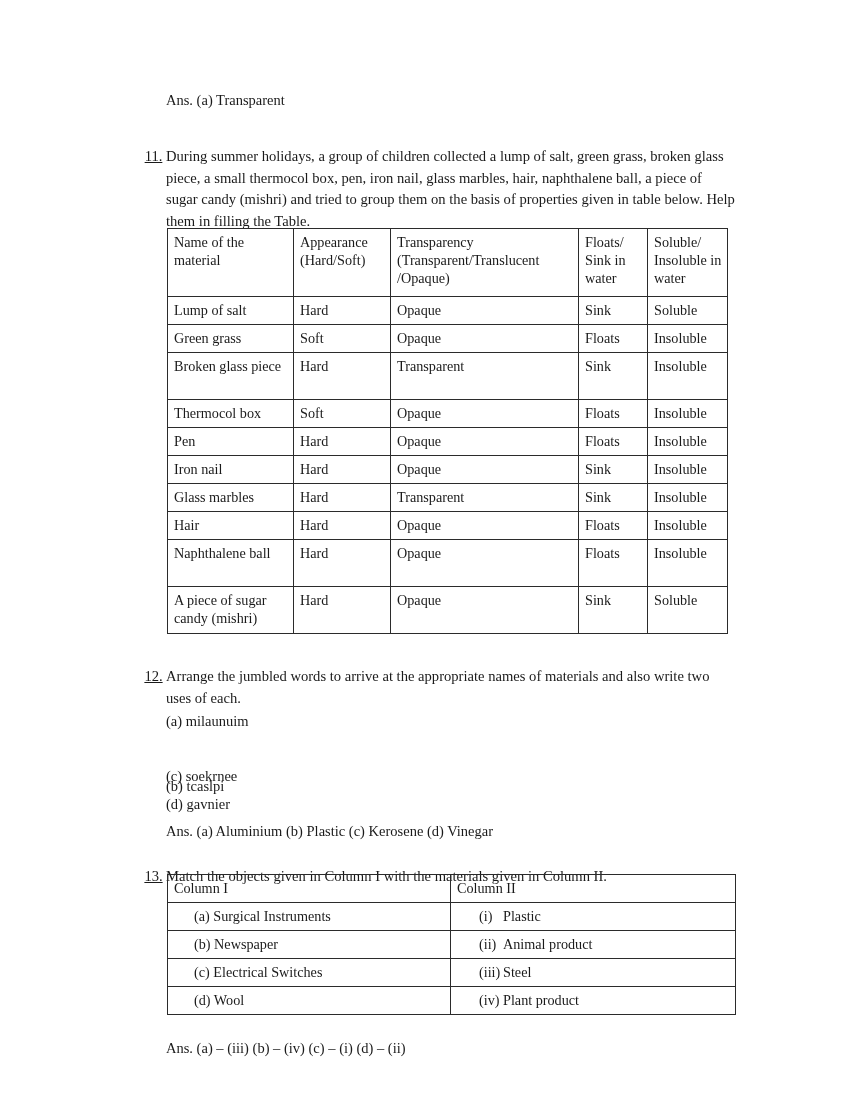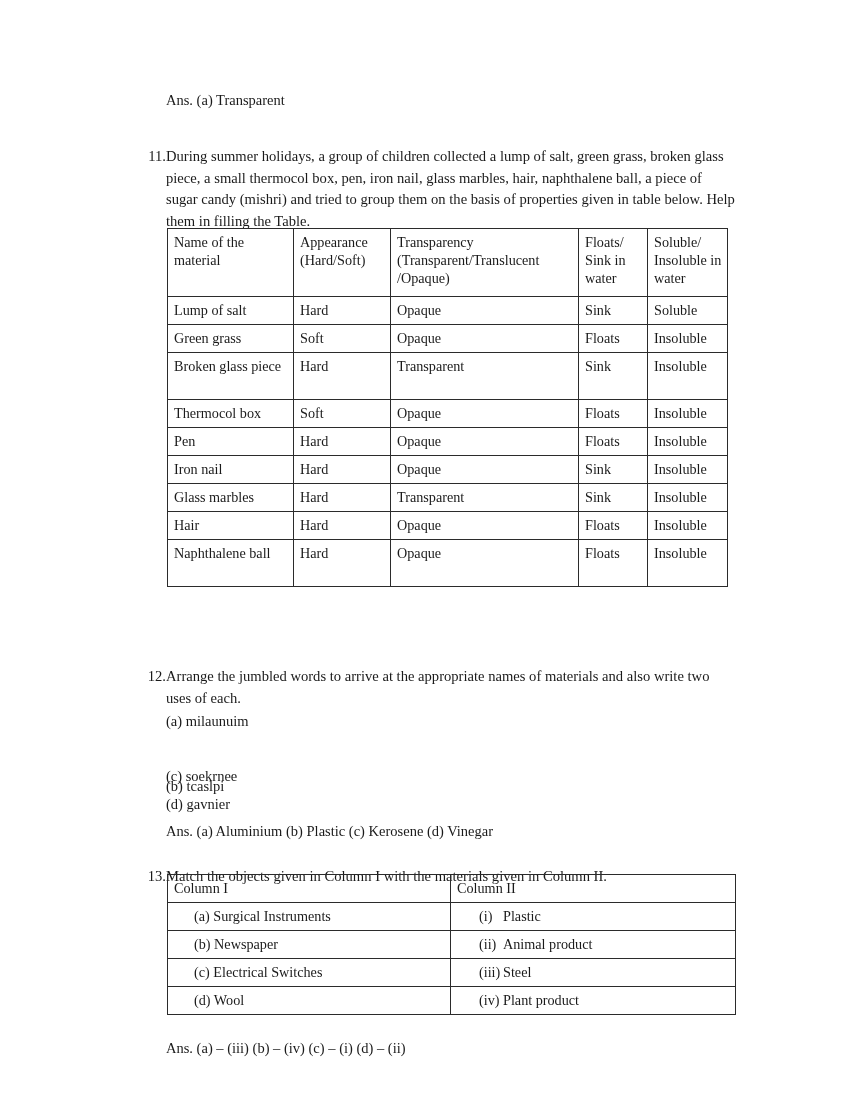"11." .qnum { text-align: right -> center; text-decoration: none -> underline }
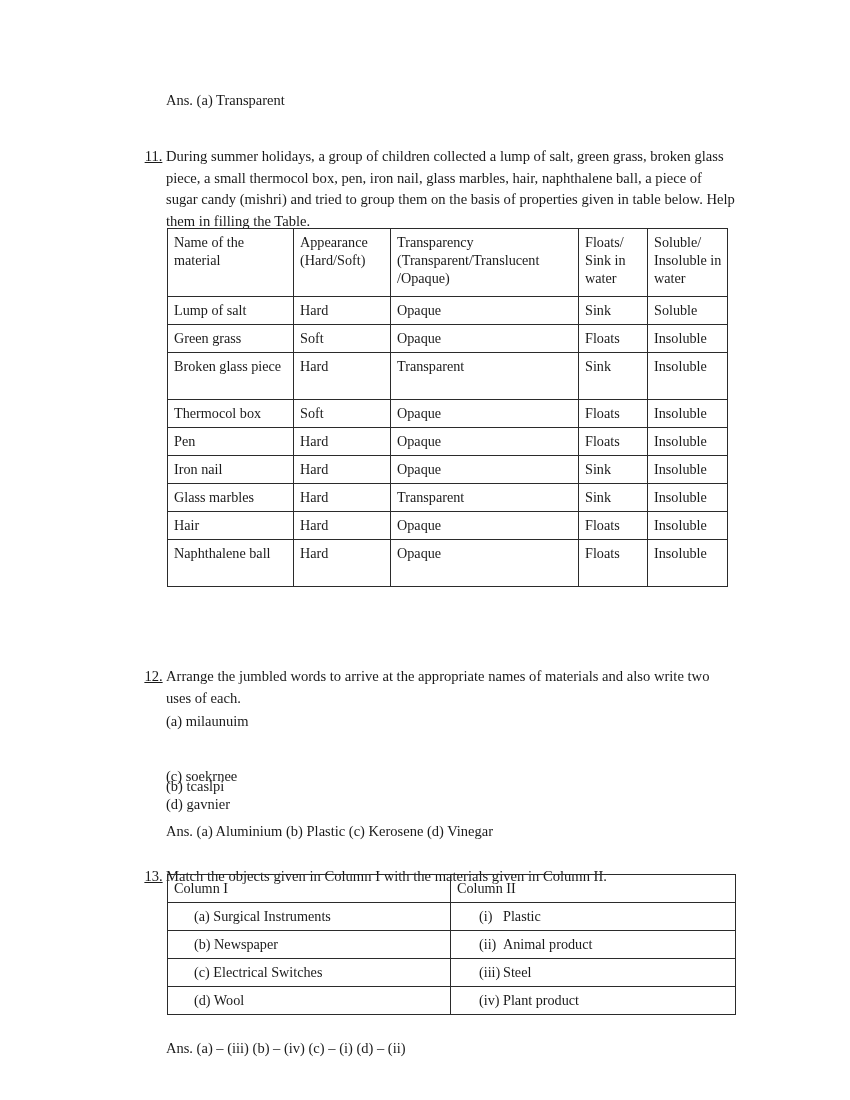"A piece of sugar candy" tr.tall { html: none -> <tr> <td>A piece of sugar candy (mishri)</td> <td>Hard</td> <td>Opaque</td> <td>Sink</td> <td>Soluble</td> </tr> }
